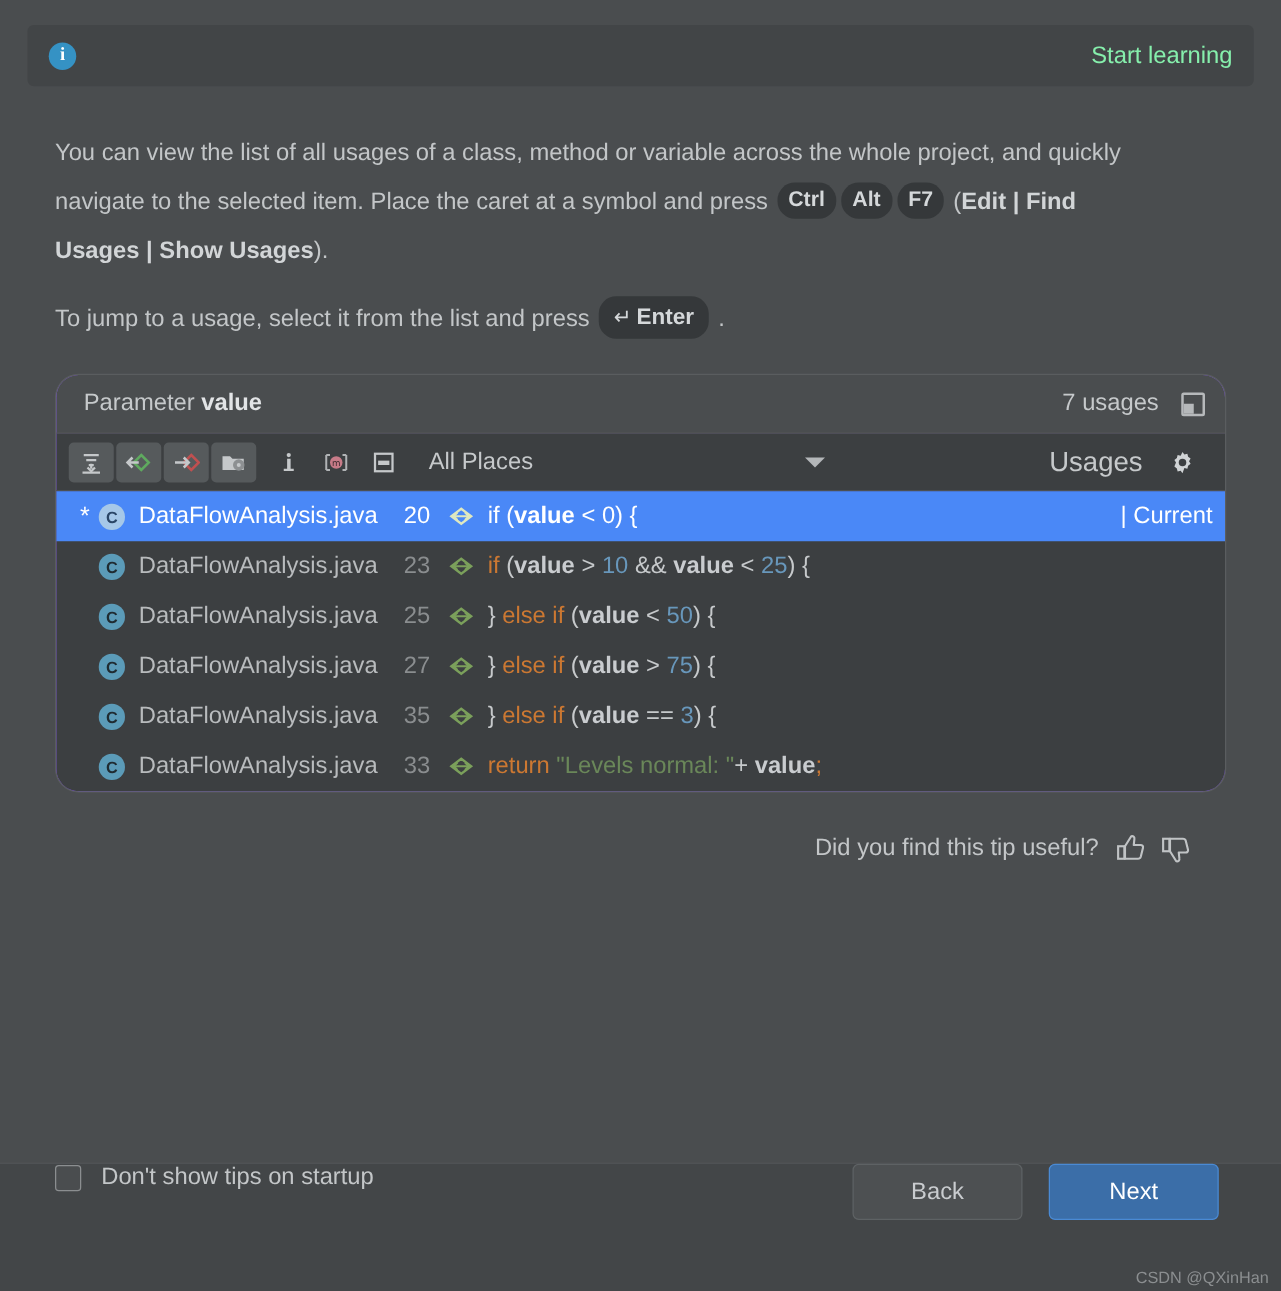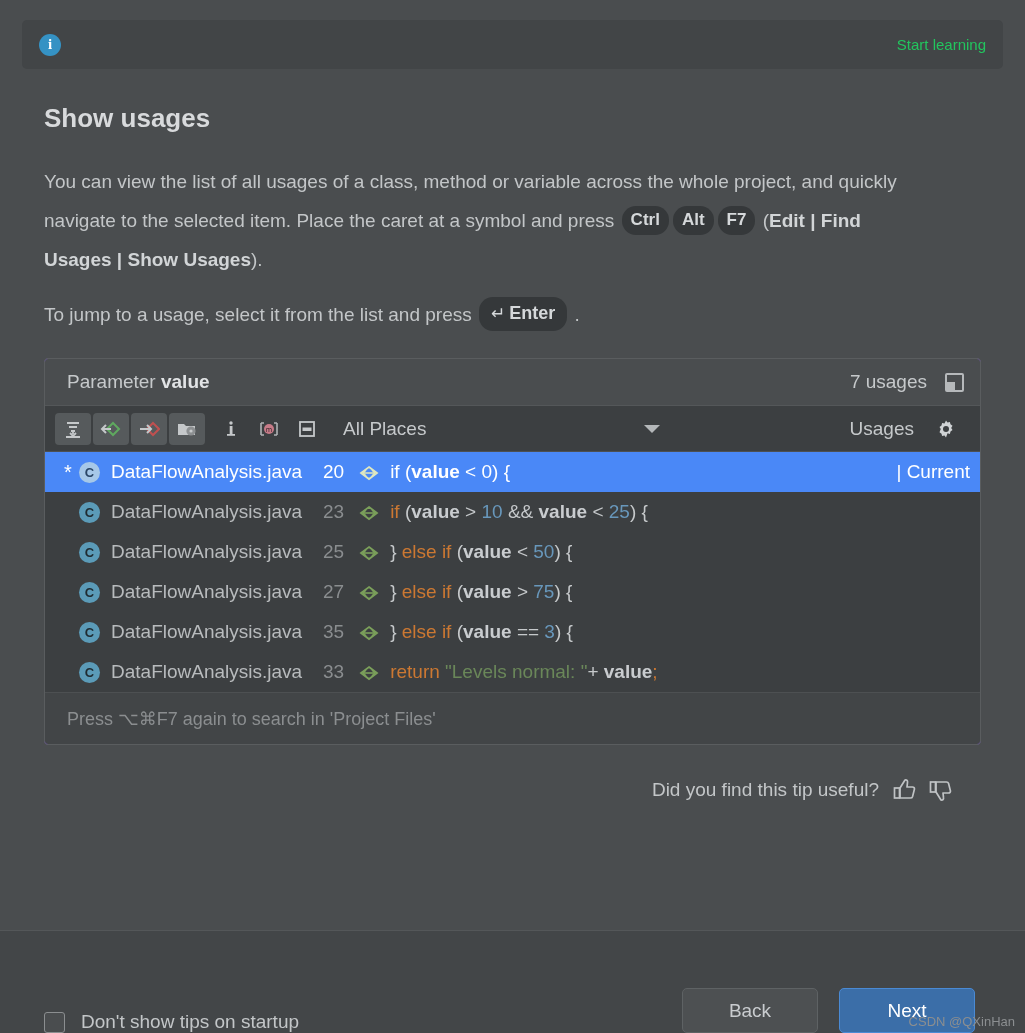"Start learning" .banner-link { color: #22c55e -> #86efac; font-size: 15px -> 19px }
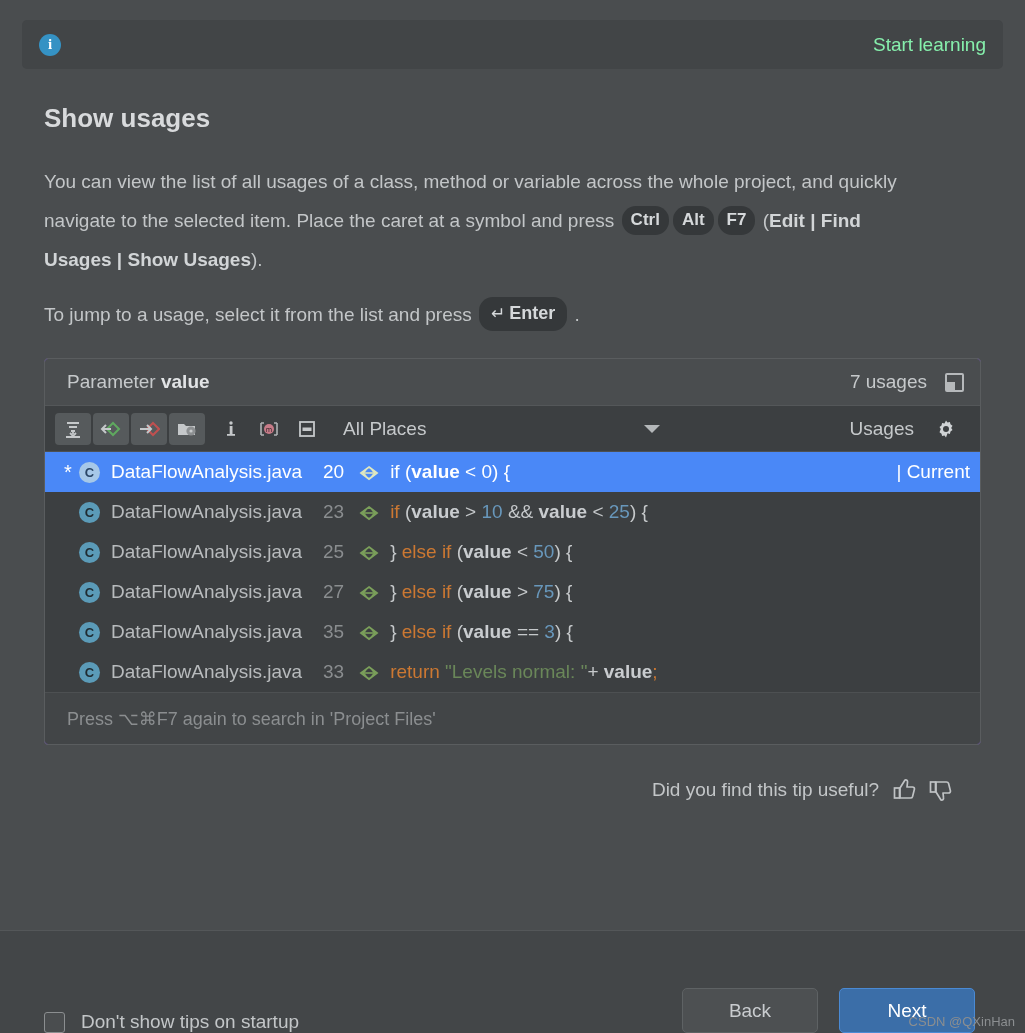"Show usages" div.tip-title { html: <div>Show usages</div> -> none }
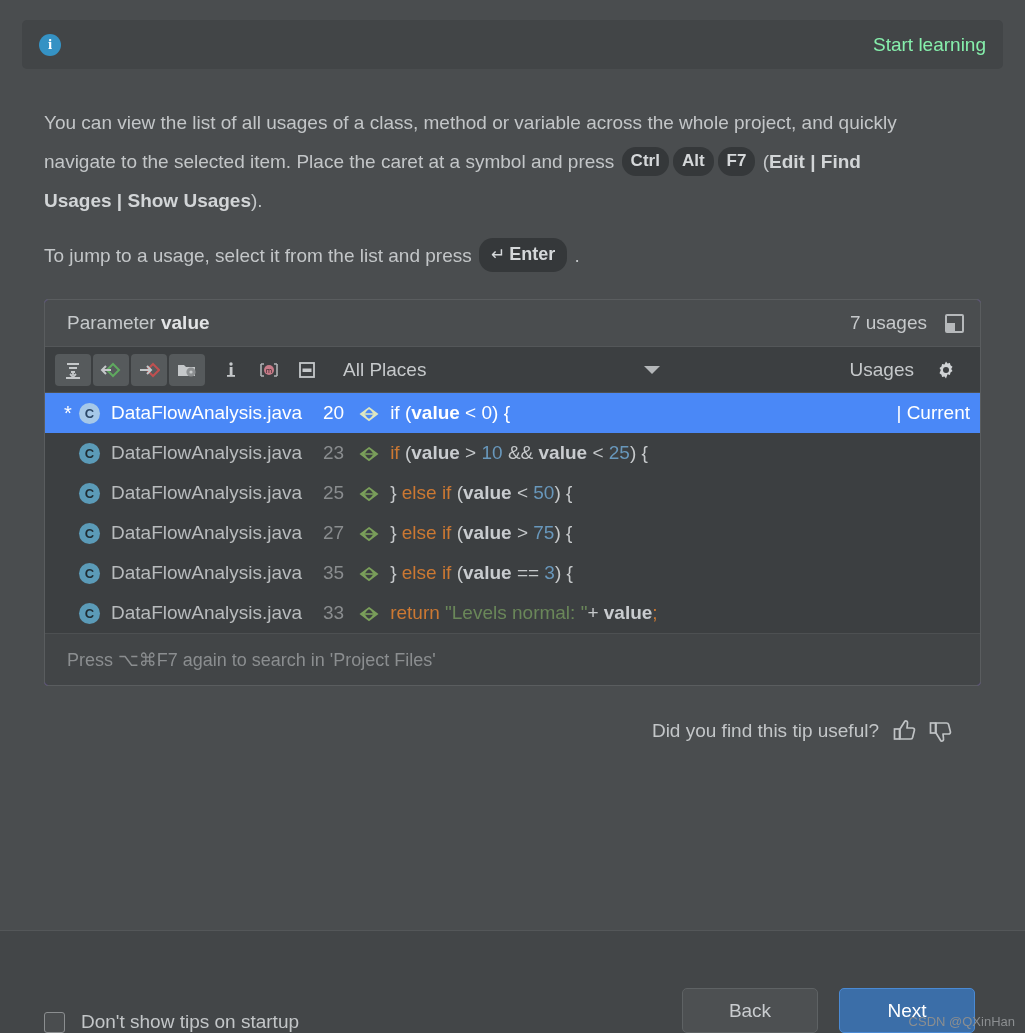"Parameter value" .usages-panel { border-radius: 4px -> 19px }
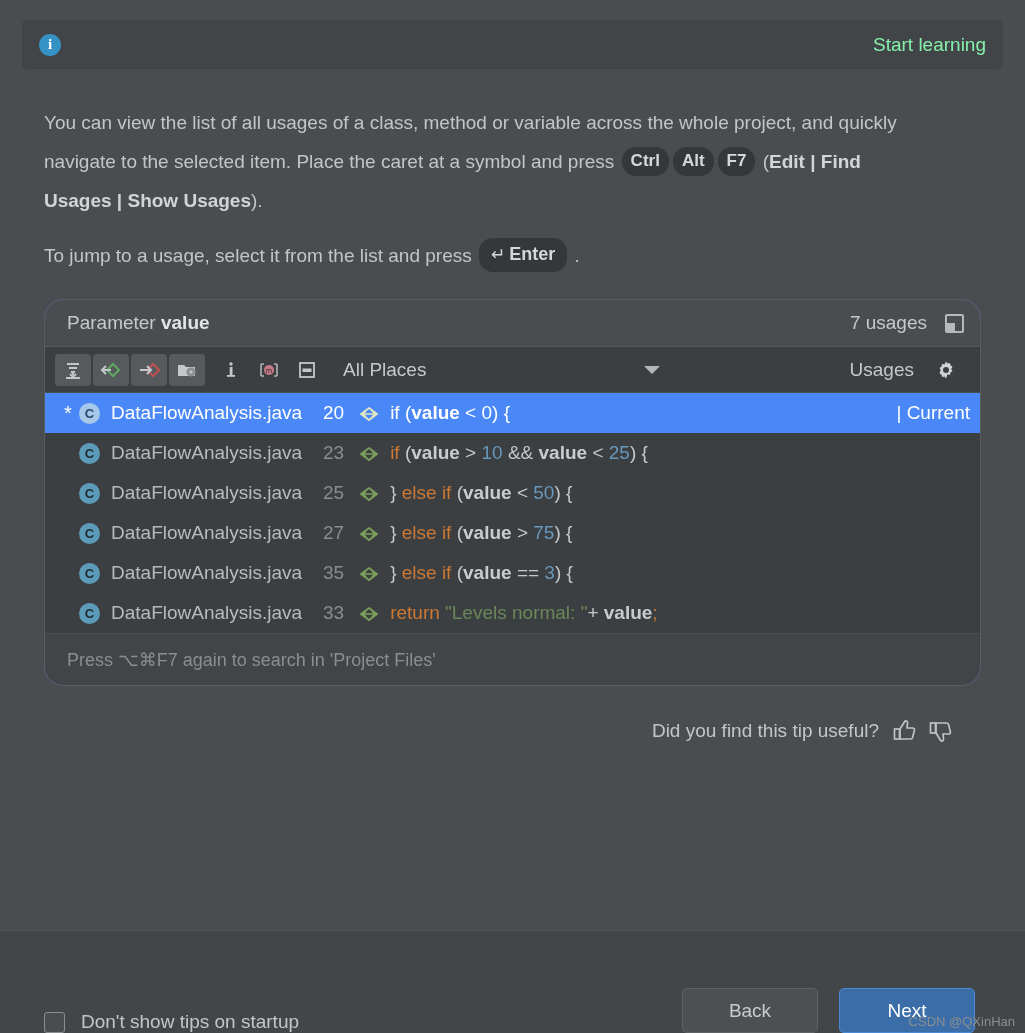"Usages" .tb-right-label { font-size: 19px -> 22px }
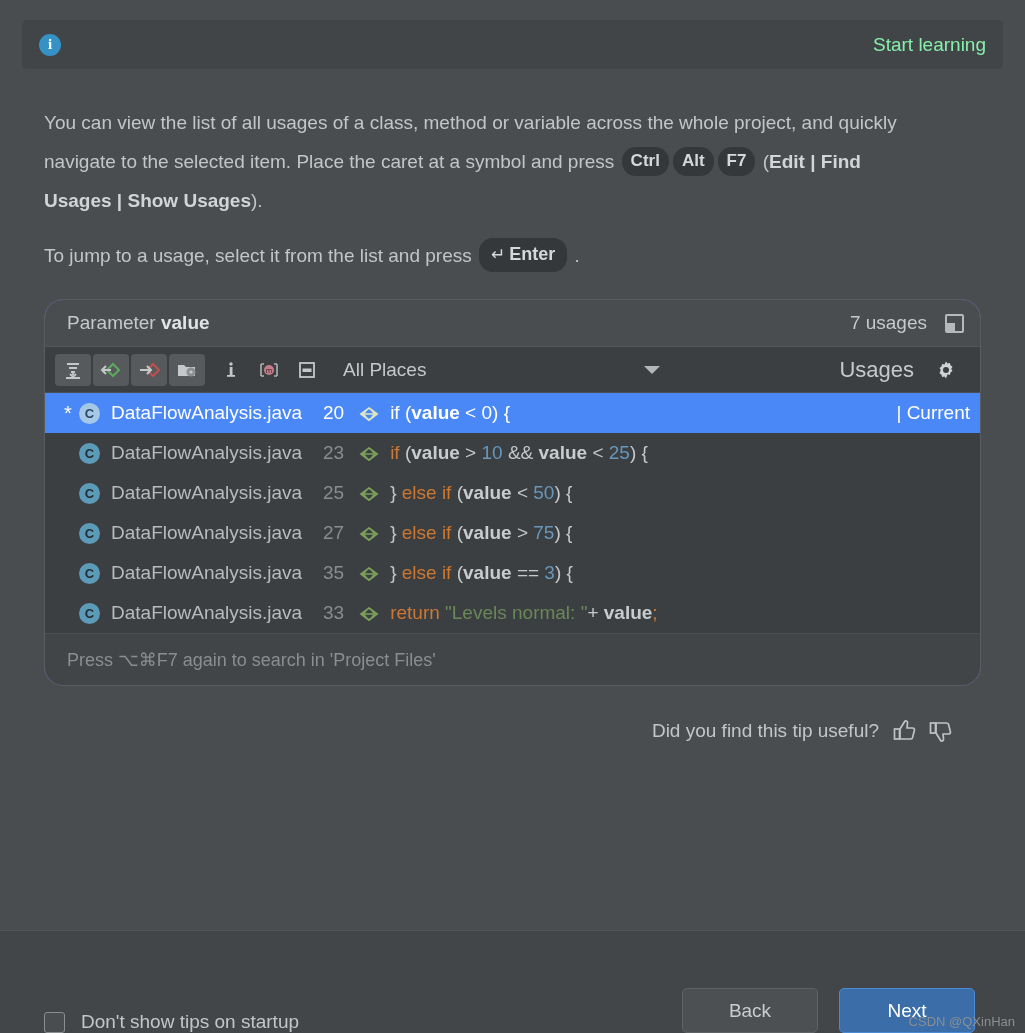"Press ⌥⌘F7 again to search" div.usages-footer { html: <div> <span>Press ⌥⌘F7 again to search in 'Project Files'</span> </div> -> none }
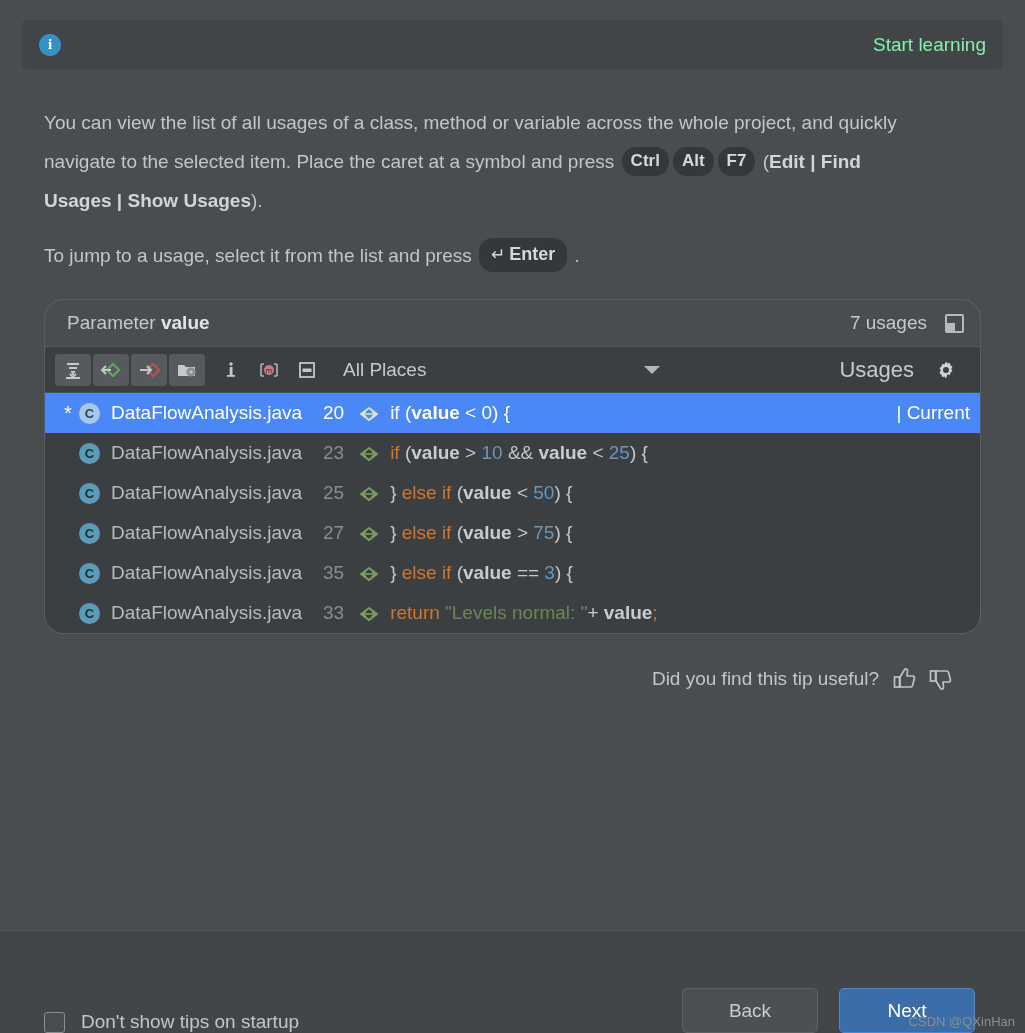"Don't show tips on startup" .footer { align-items: flex-end -> flex-start }
